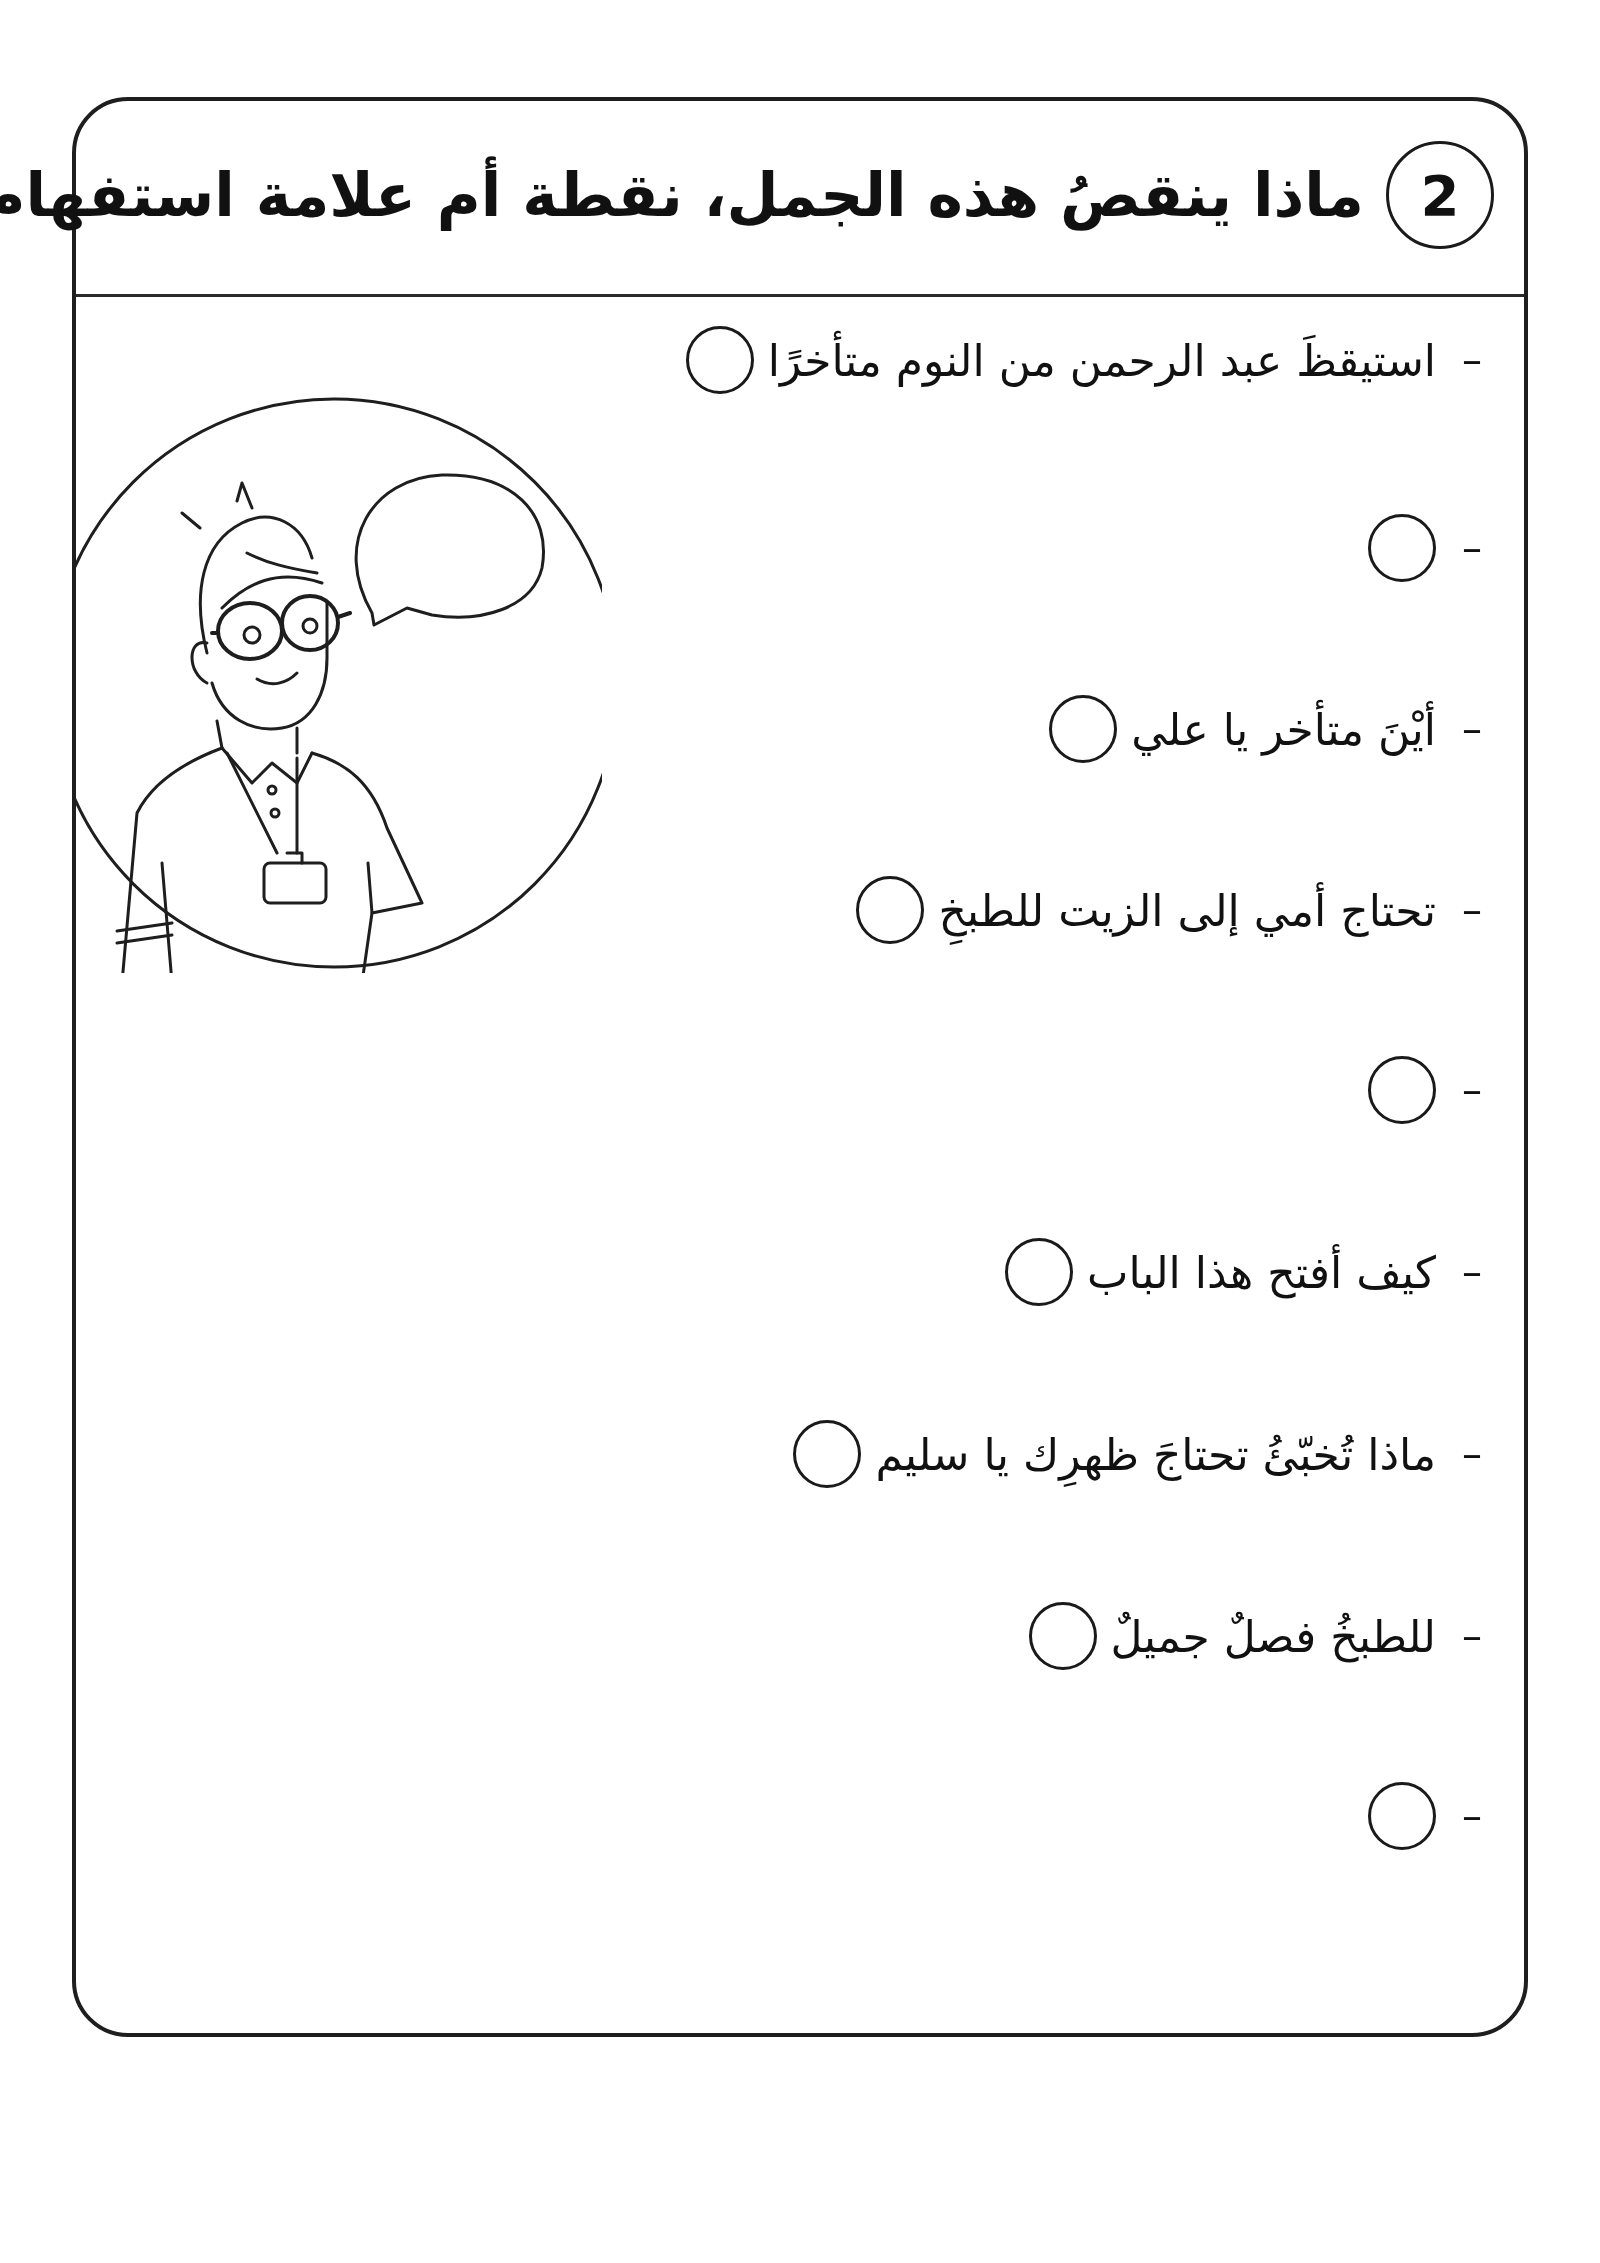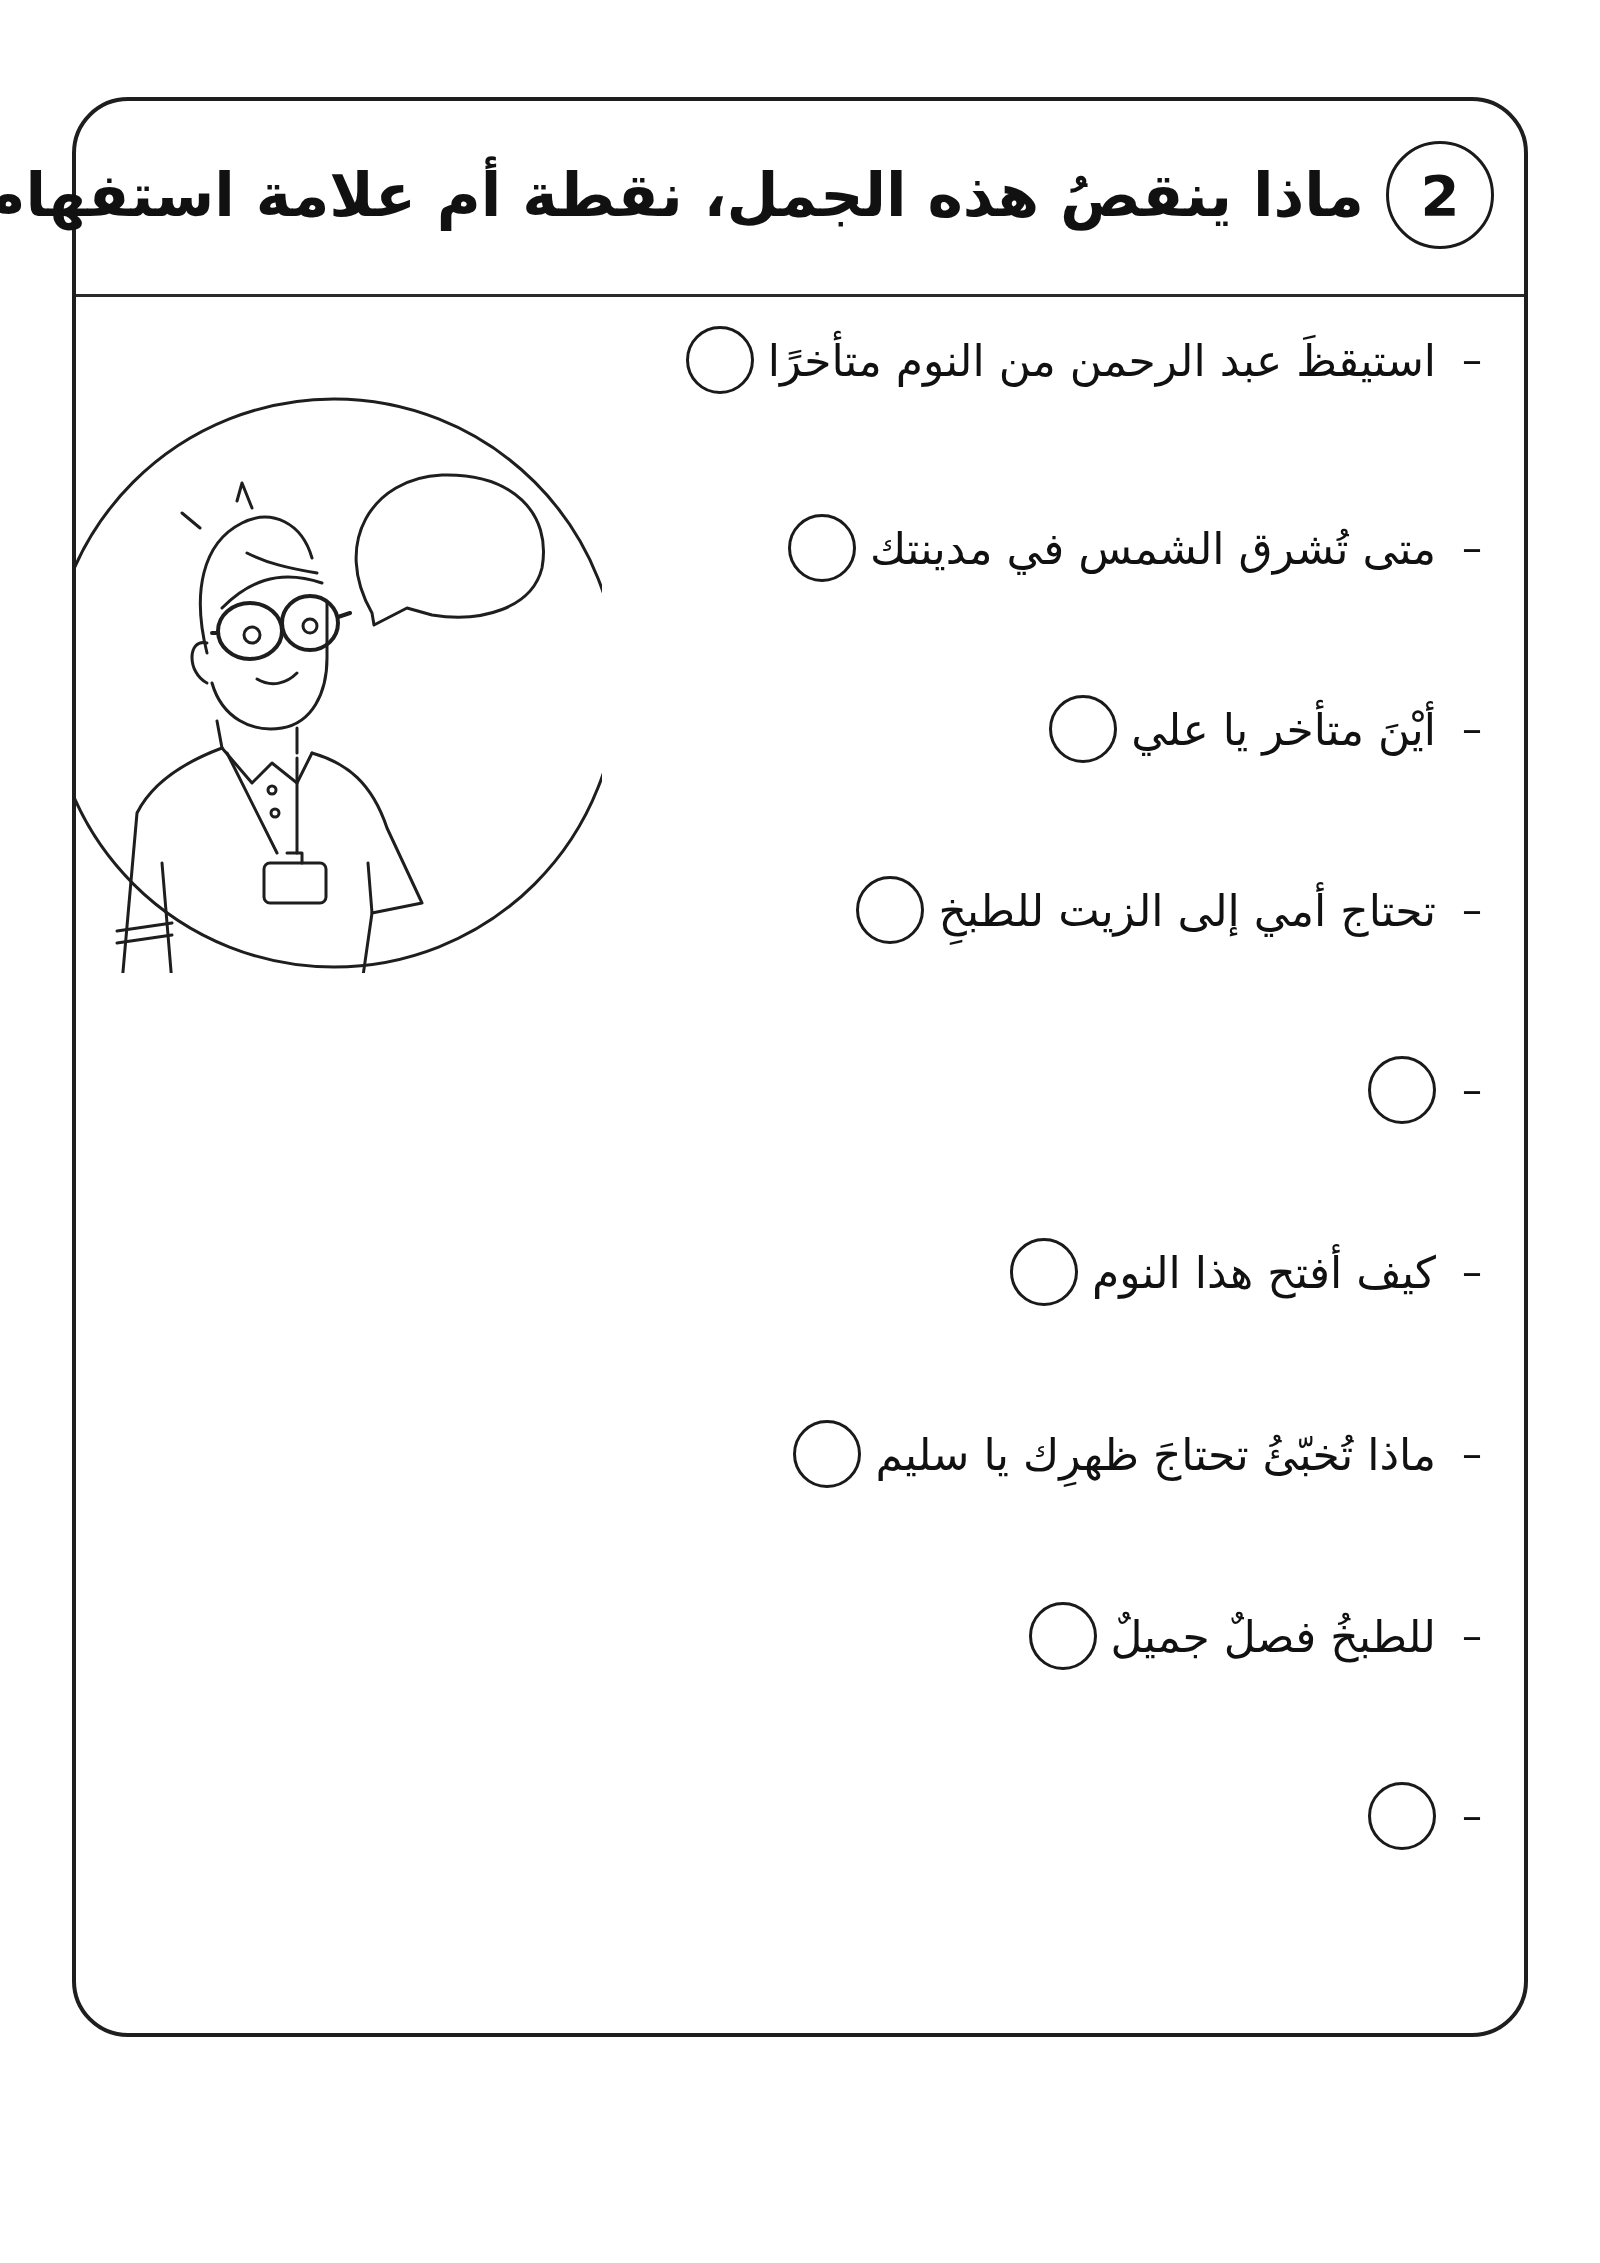"متى تُشرق الشمس في مدينتك" span.sentence { html: <span>متى تُشرق الشمس في مدينتك</span> -> none }
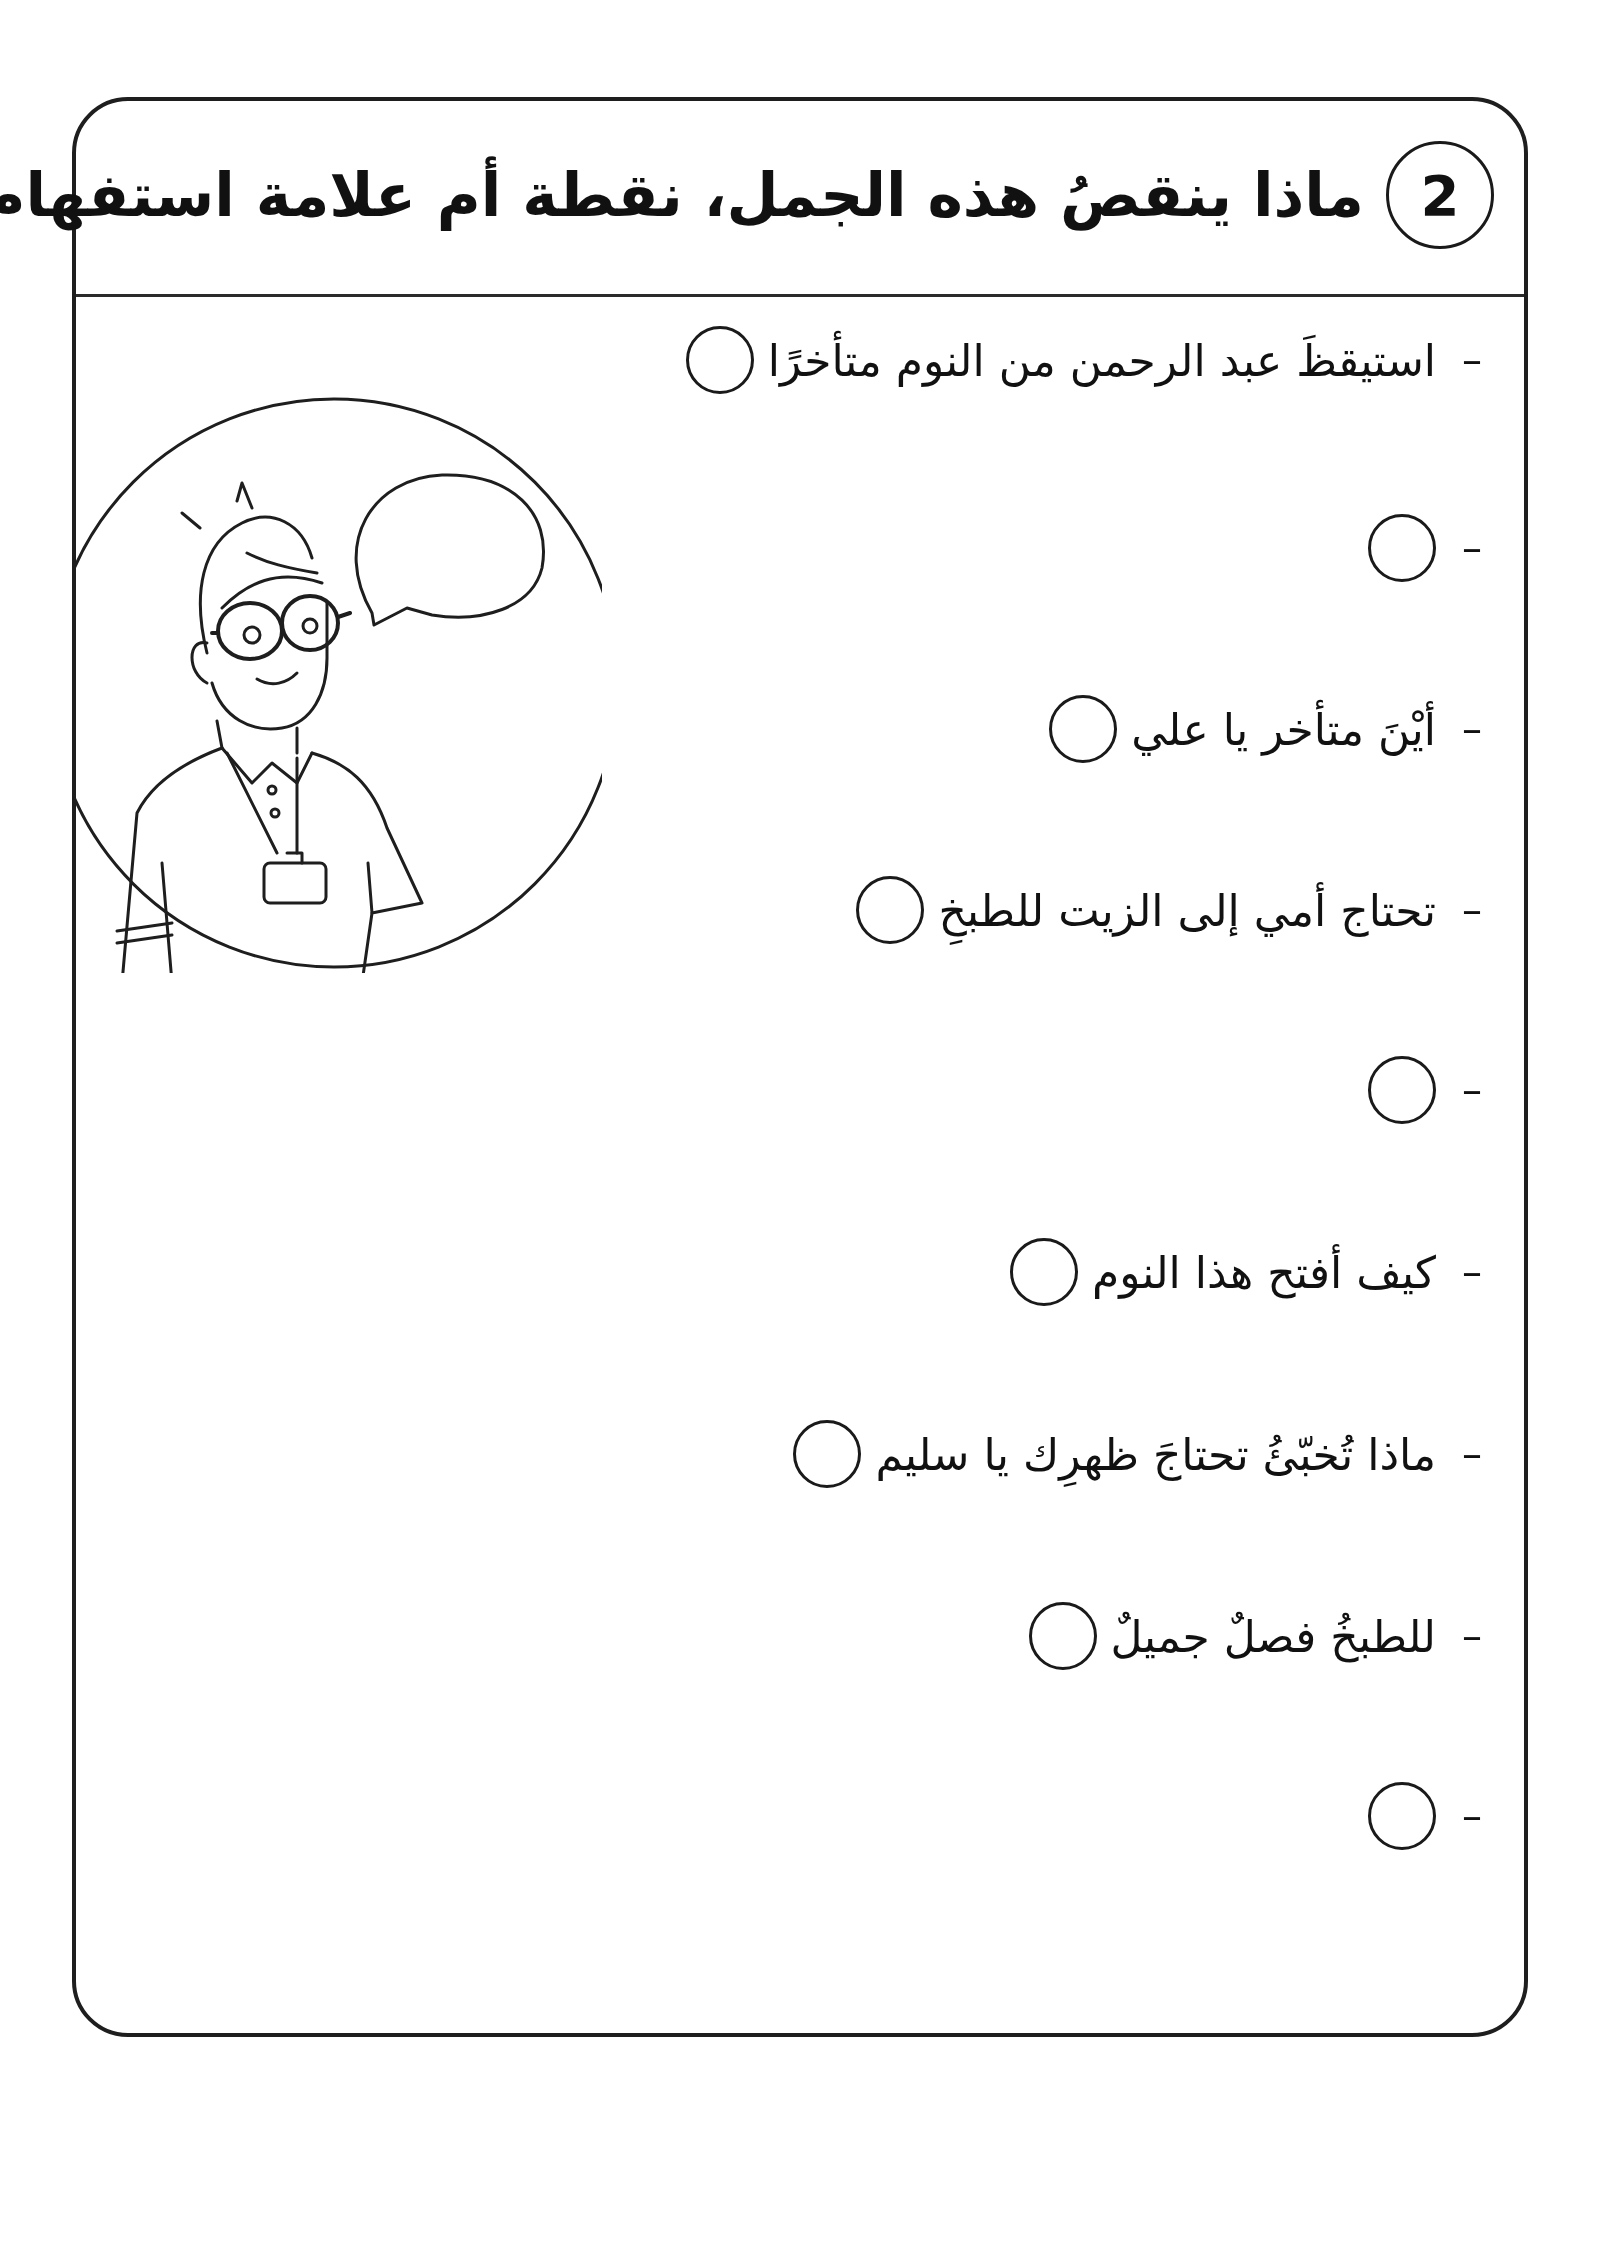"كيف أفتح هذا النوم" span.sentence { text: النوم -> الباب }
